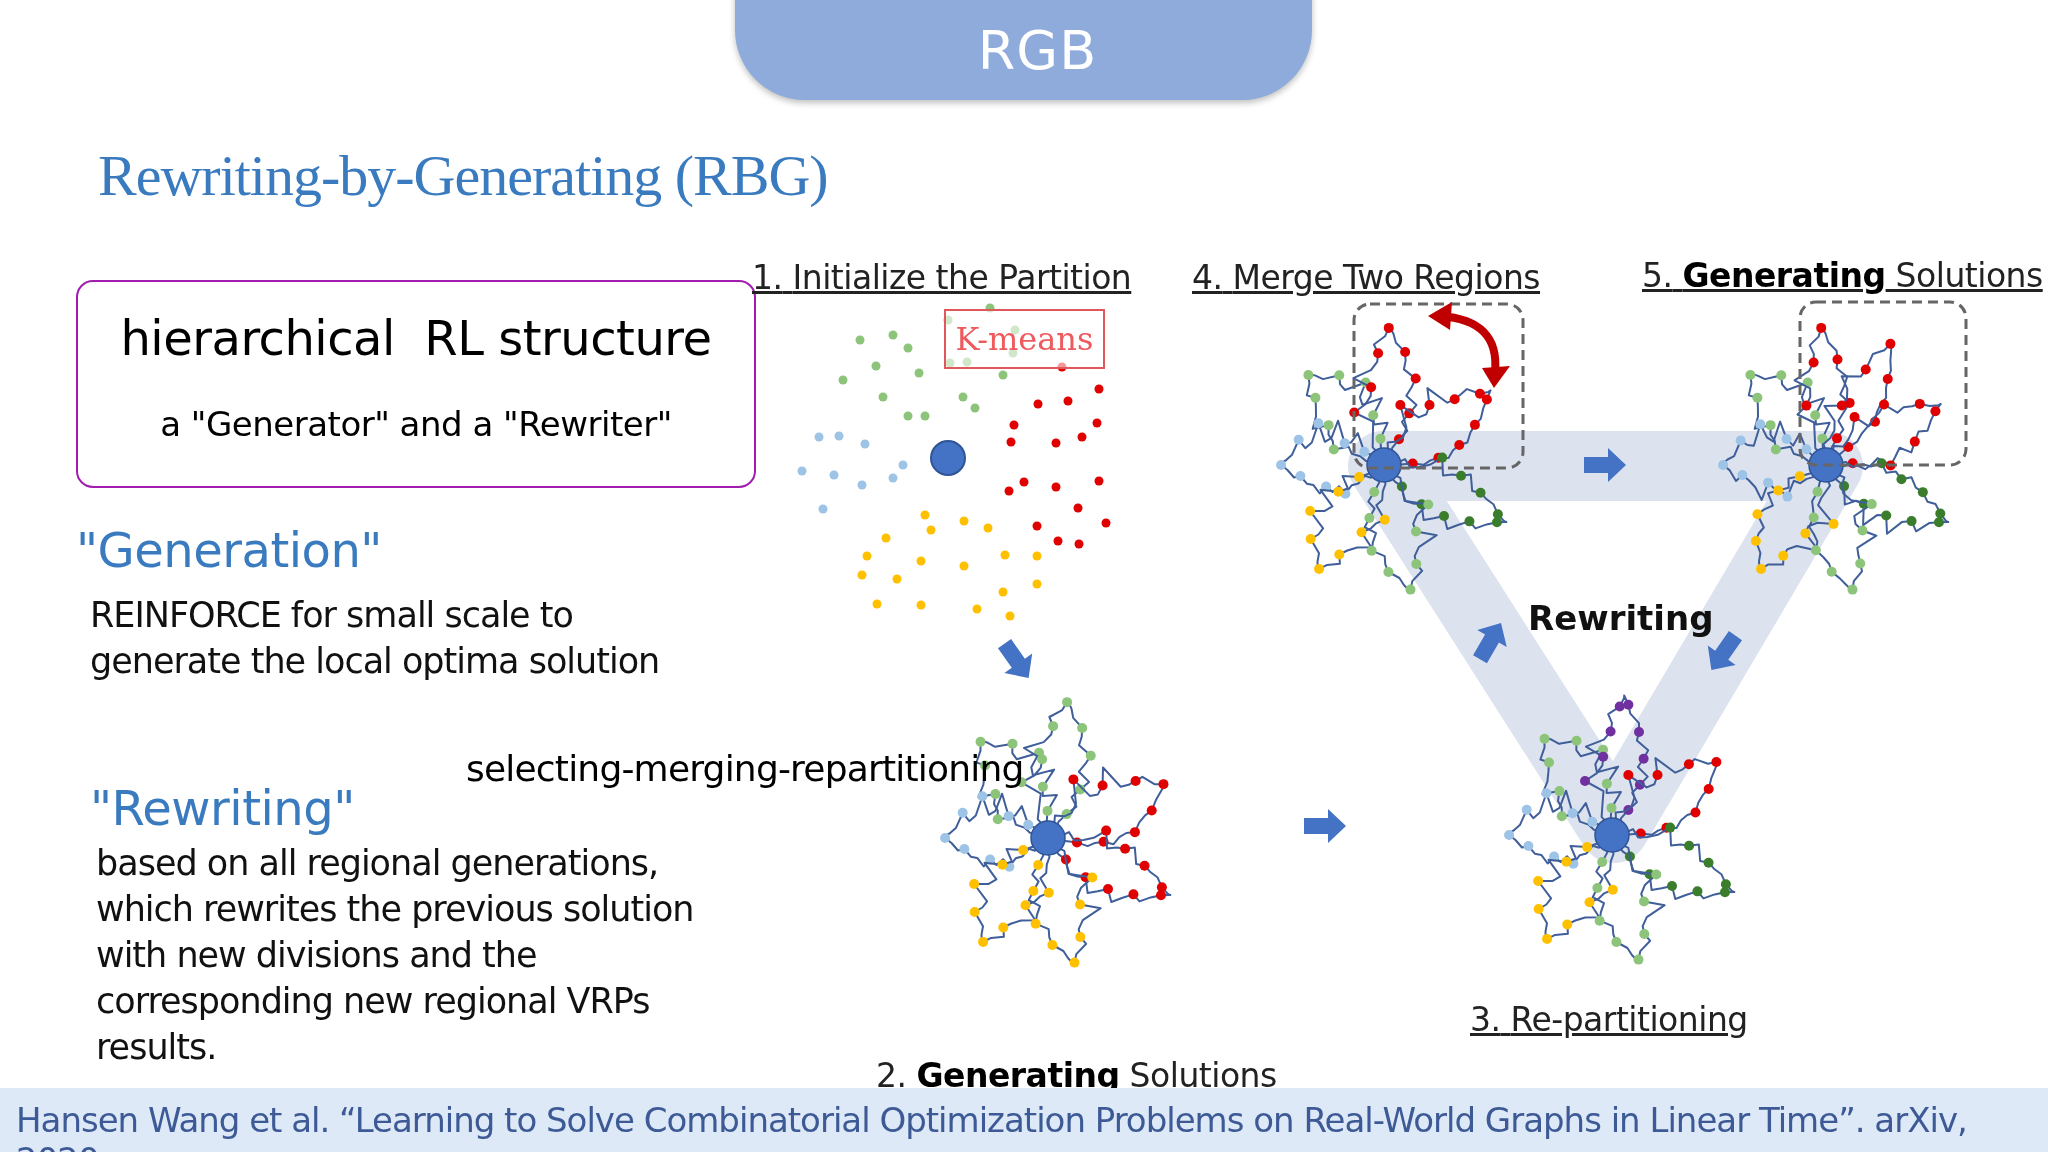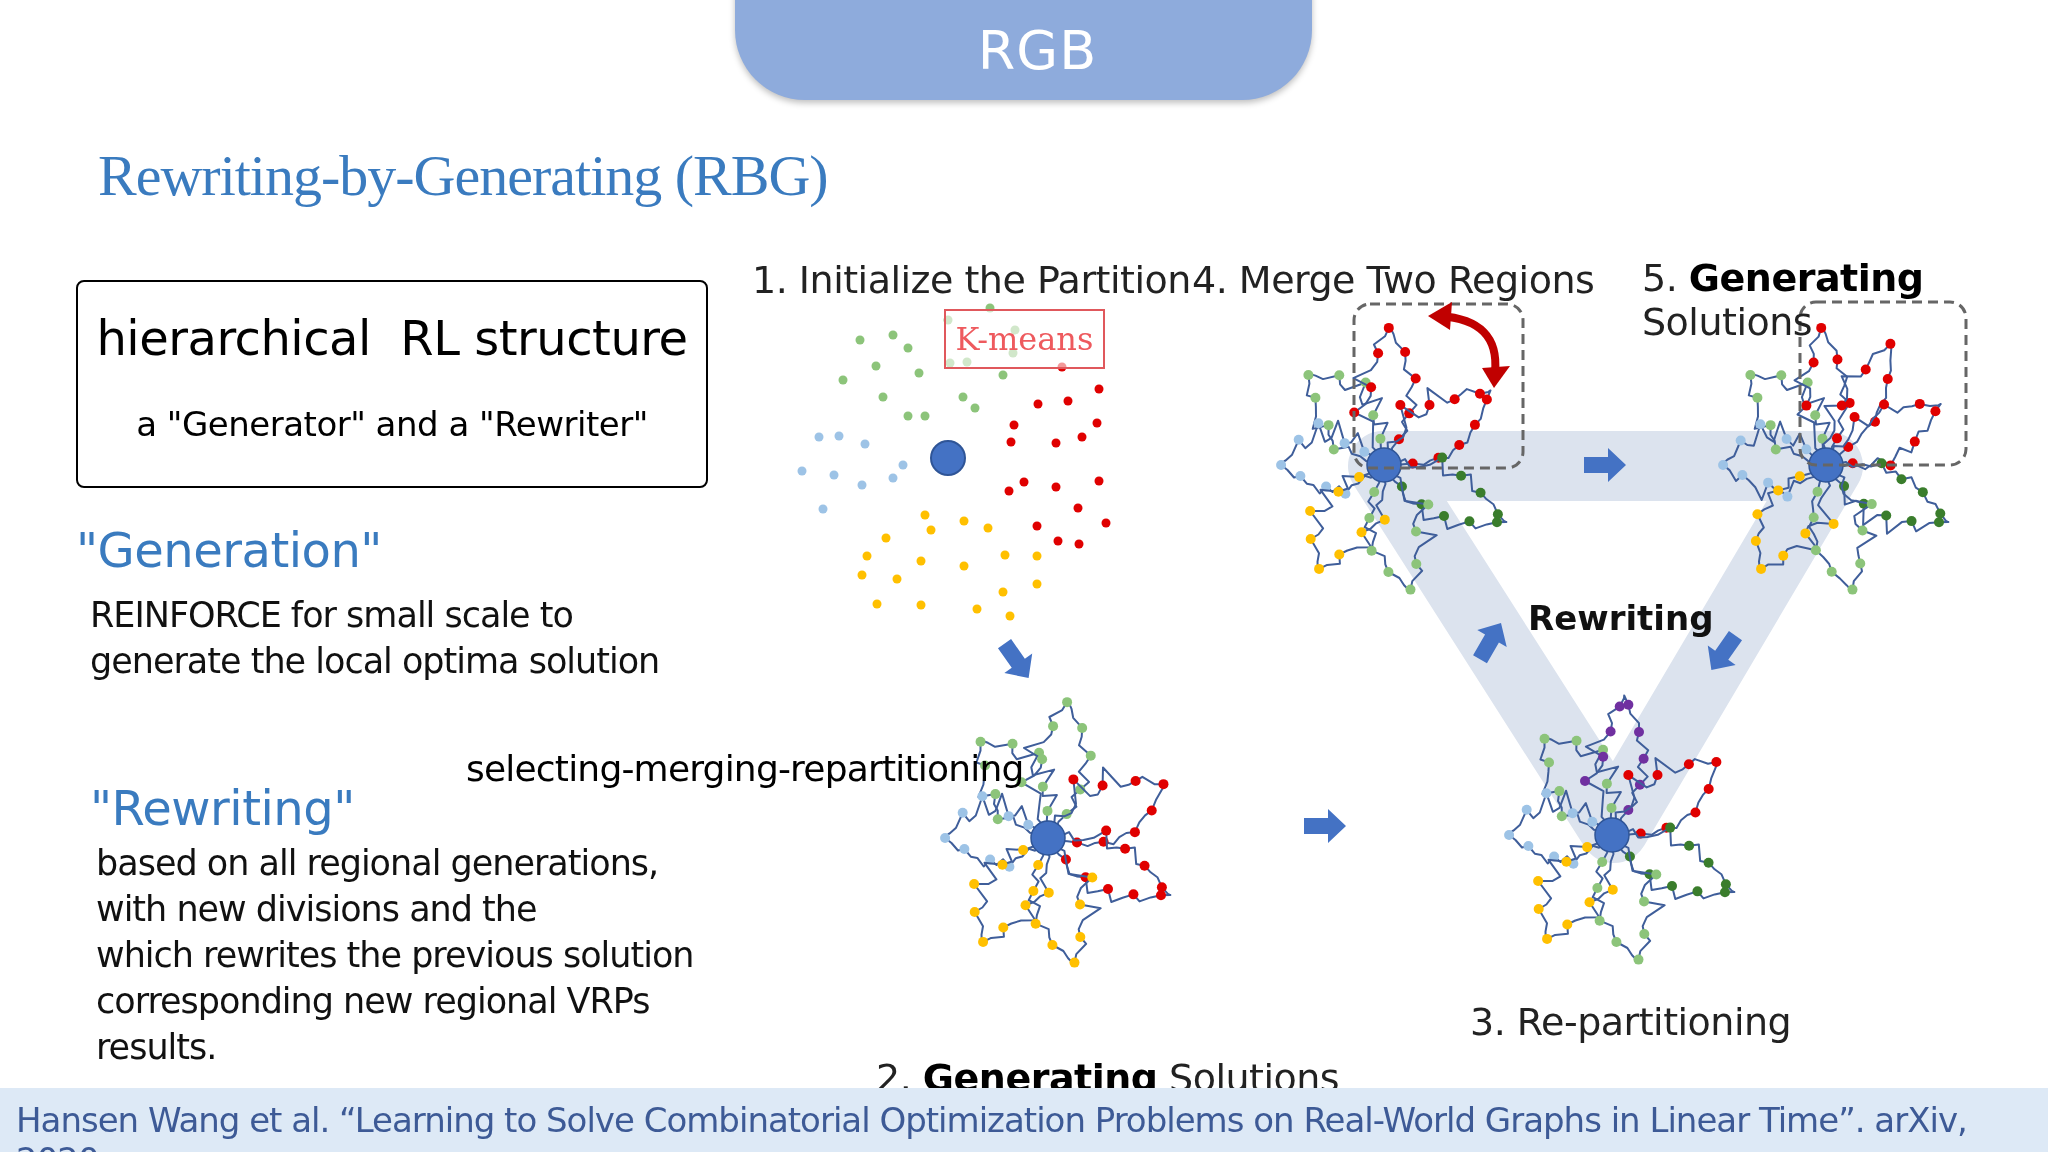"1. Initialize the Partition" .lbl { font-size: 38px -> 33px; text-decoration: none -> underline }
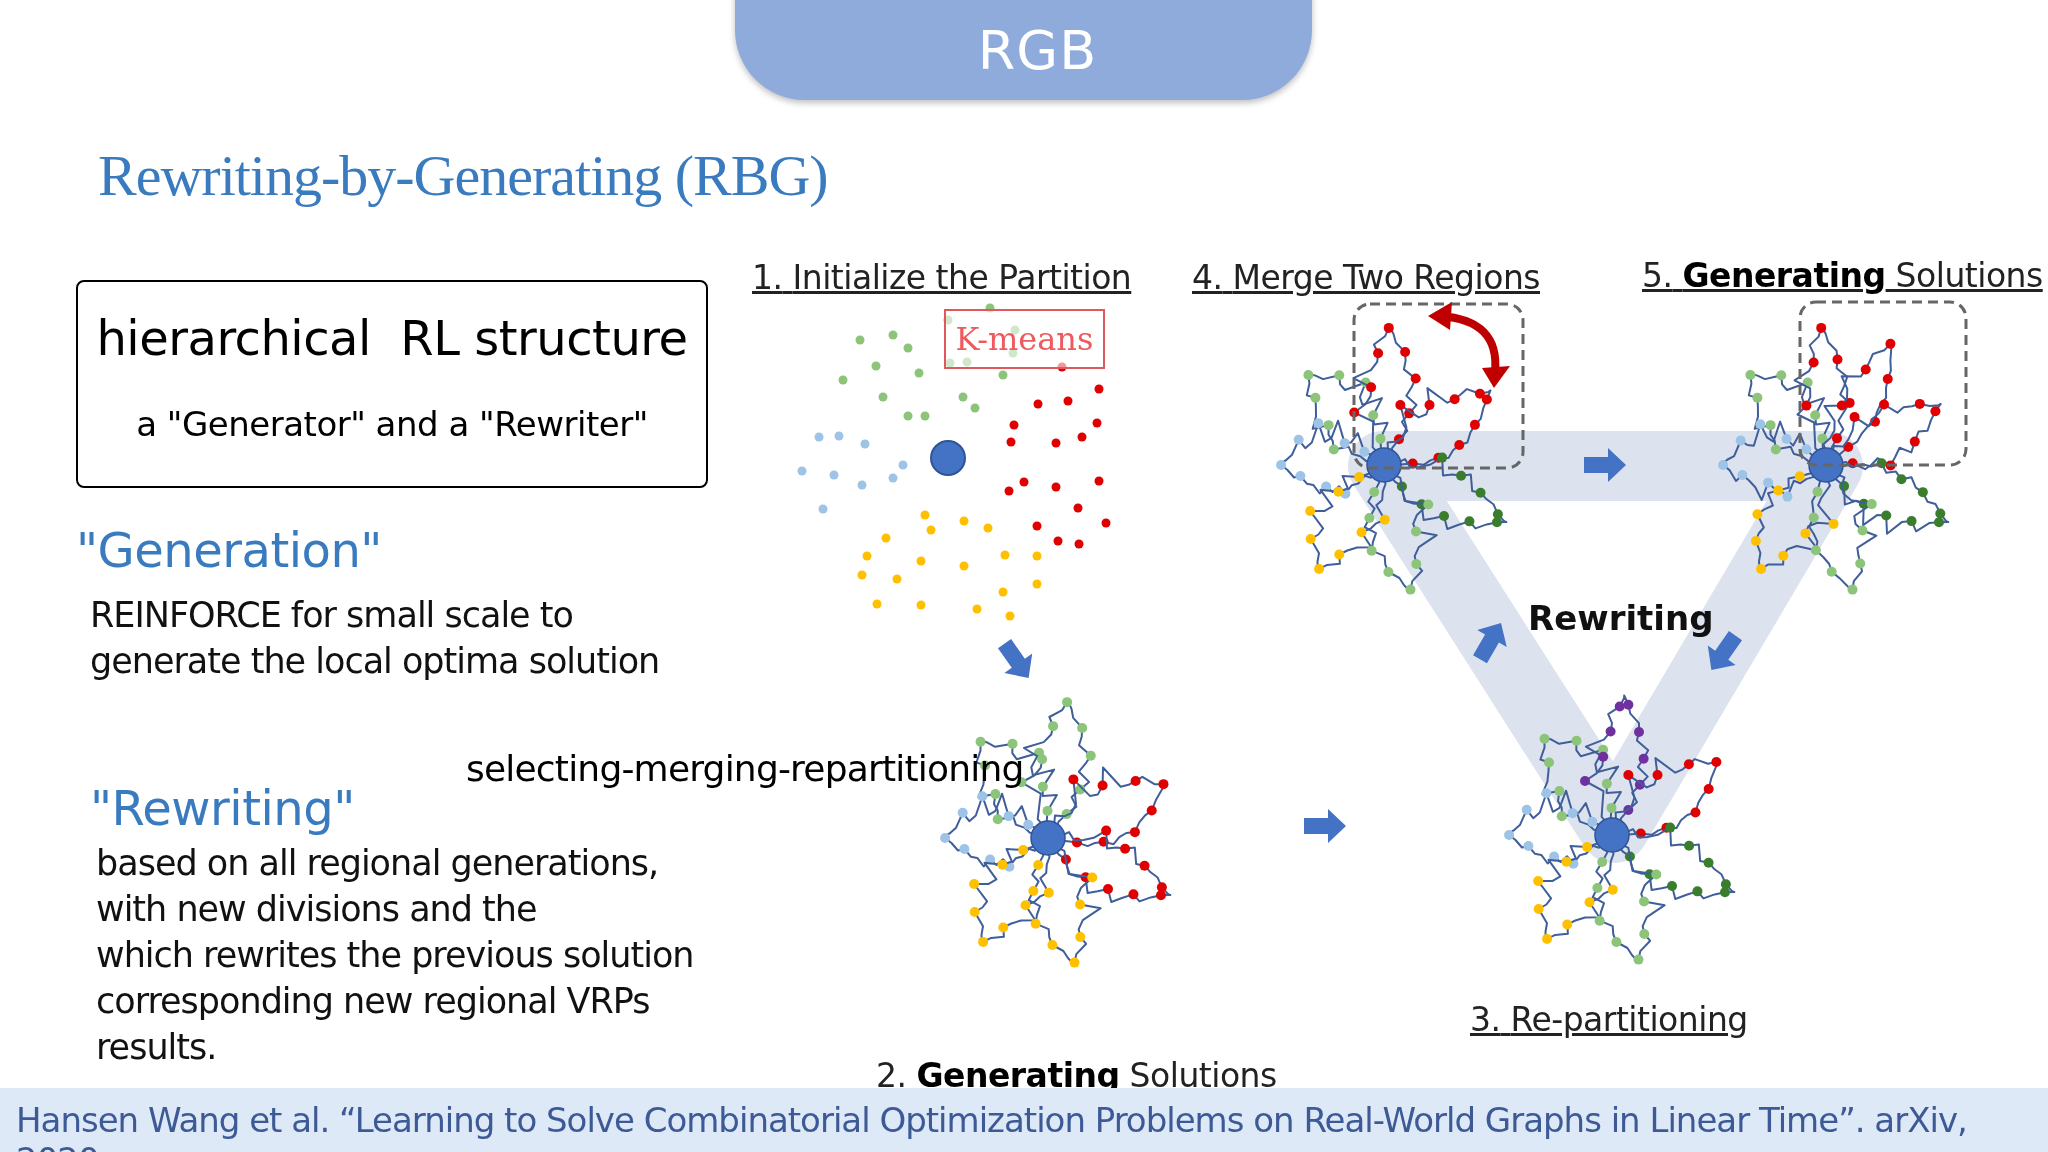"hierarchical RL structure" .box { border: 2px solid #000000 -> 2px solid #a21caf; border-radius: 8px -> 17px; padding-left: none -> 48px }
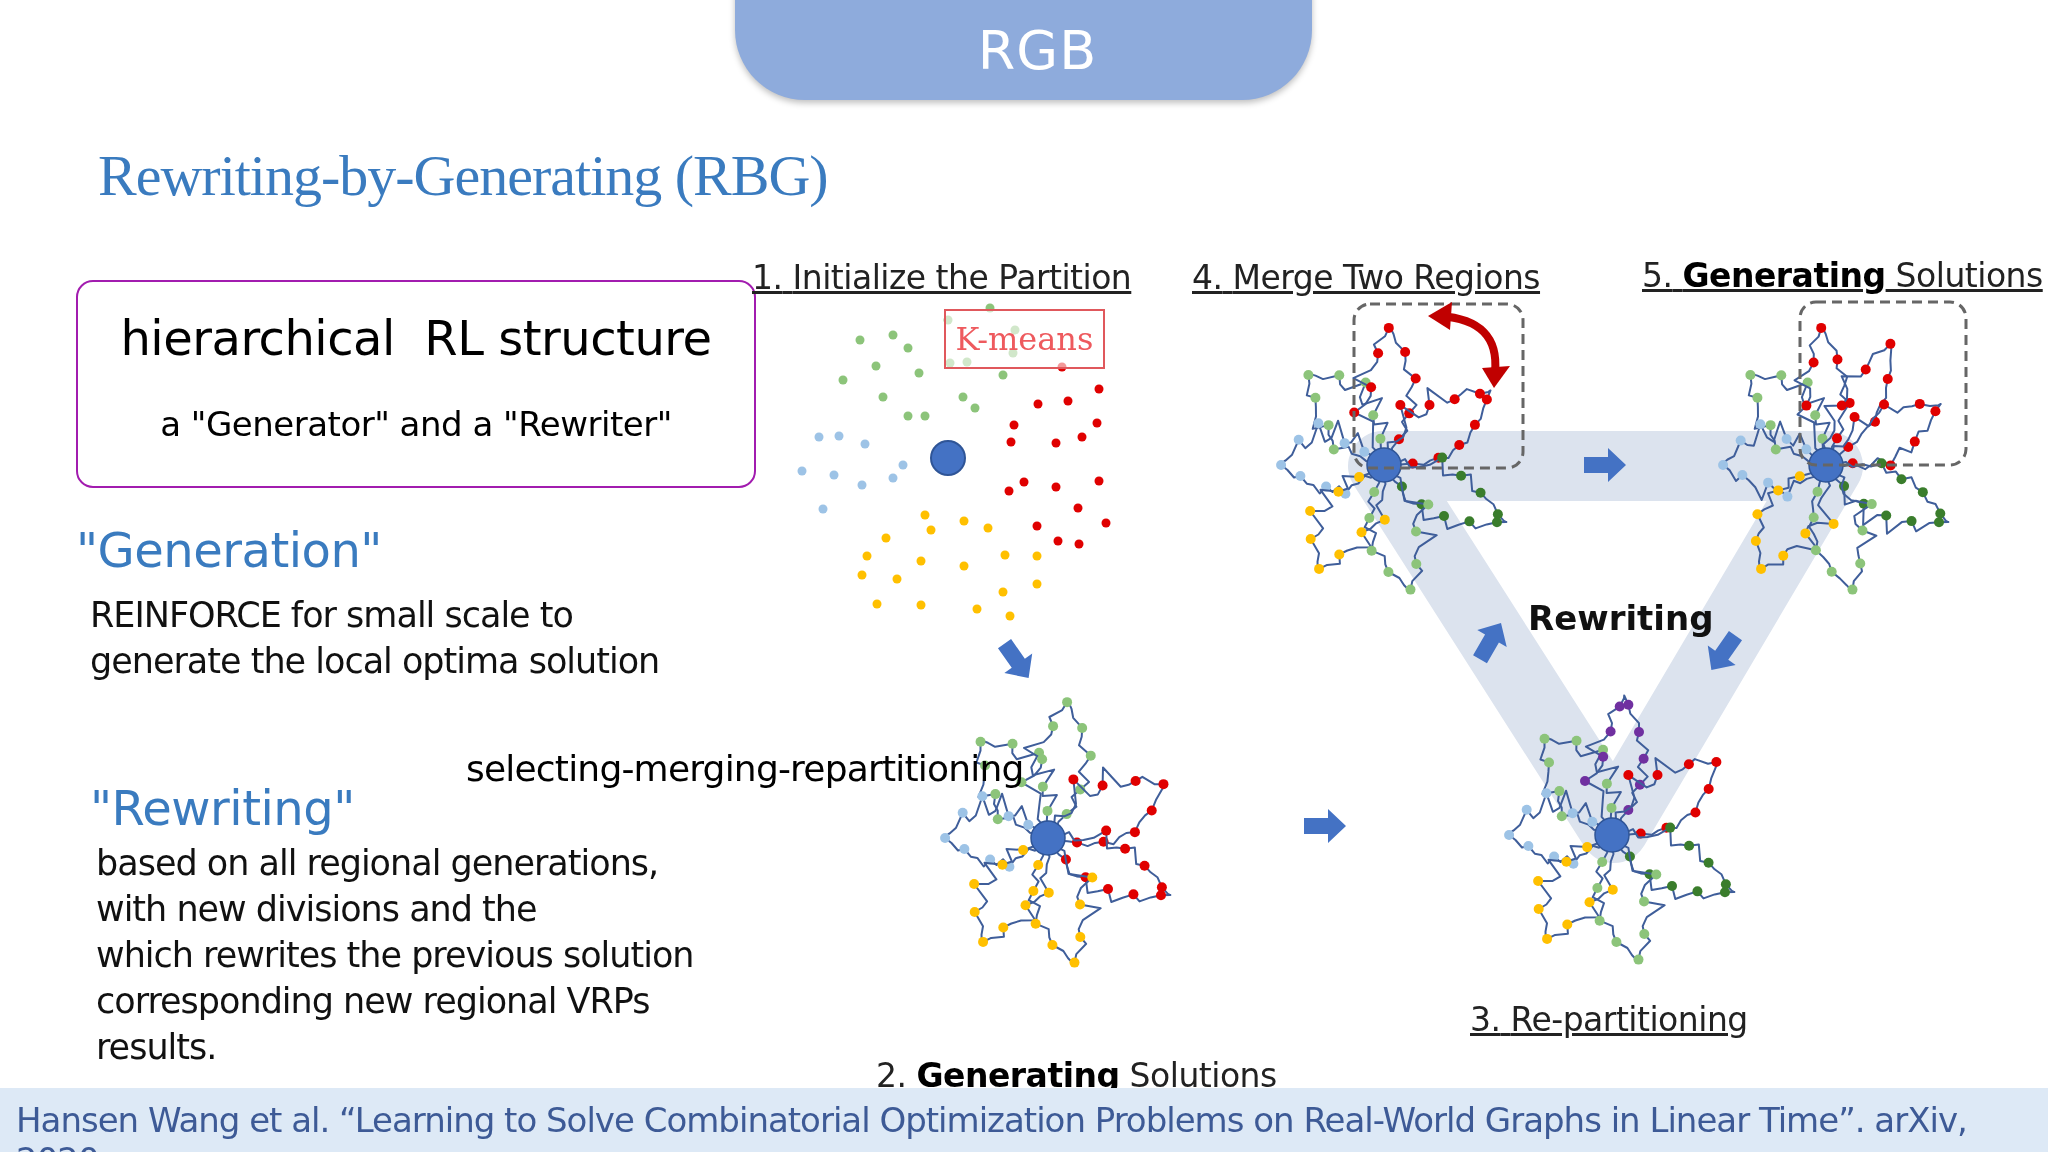"with new divisions and the" div { order: before "which rewrites the previous solution" -> after "which rewrites the previous solution" }
